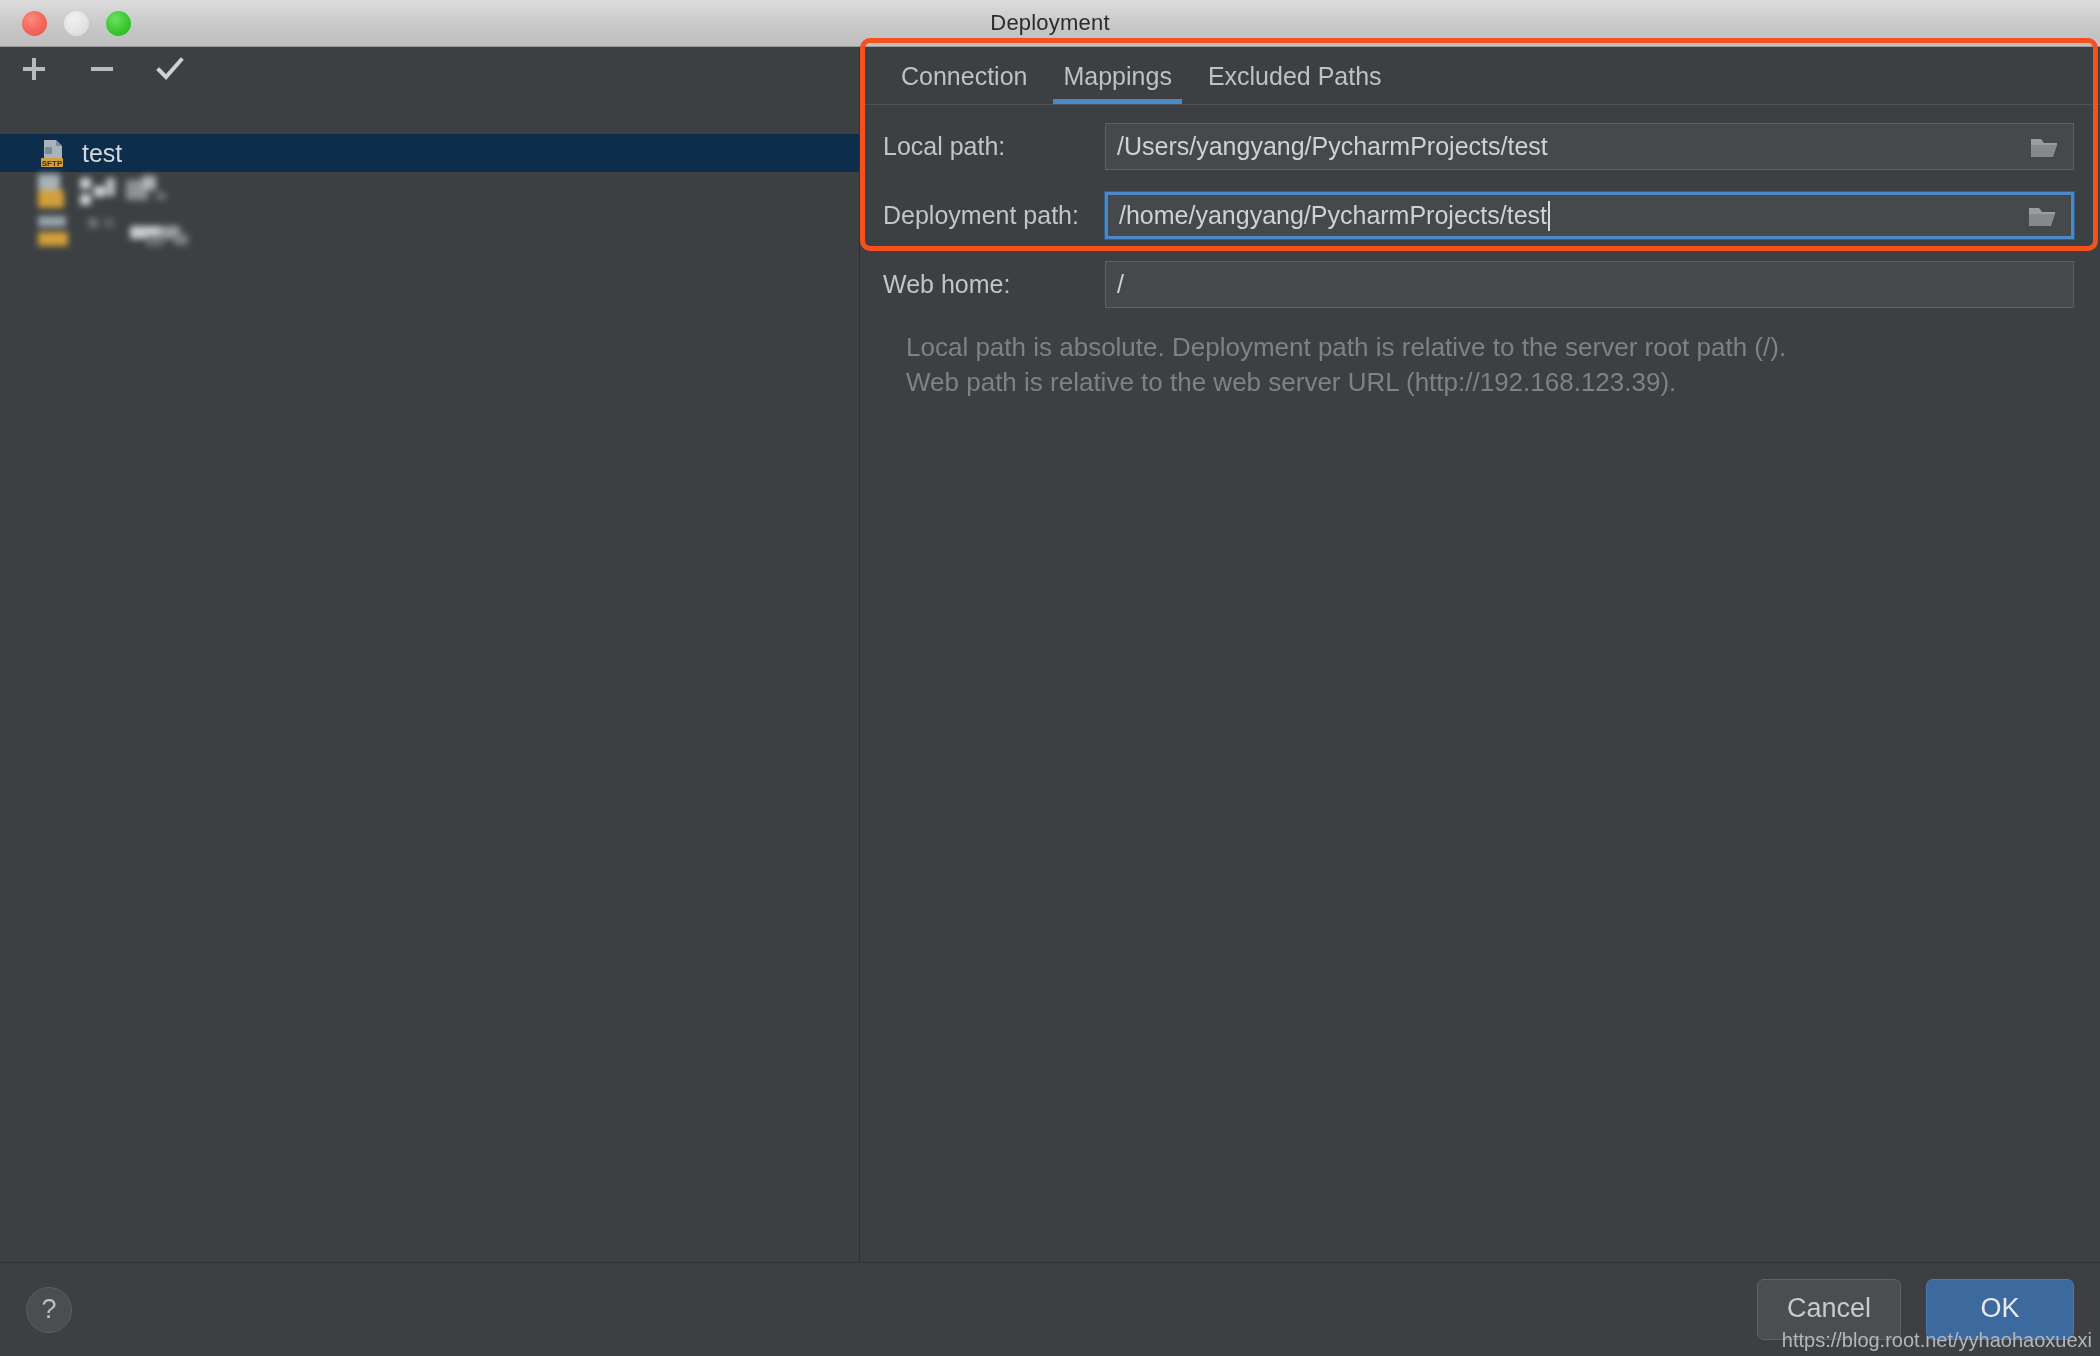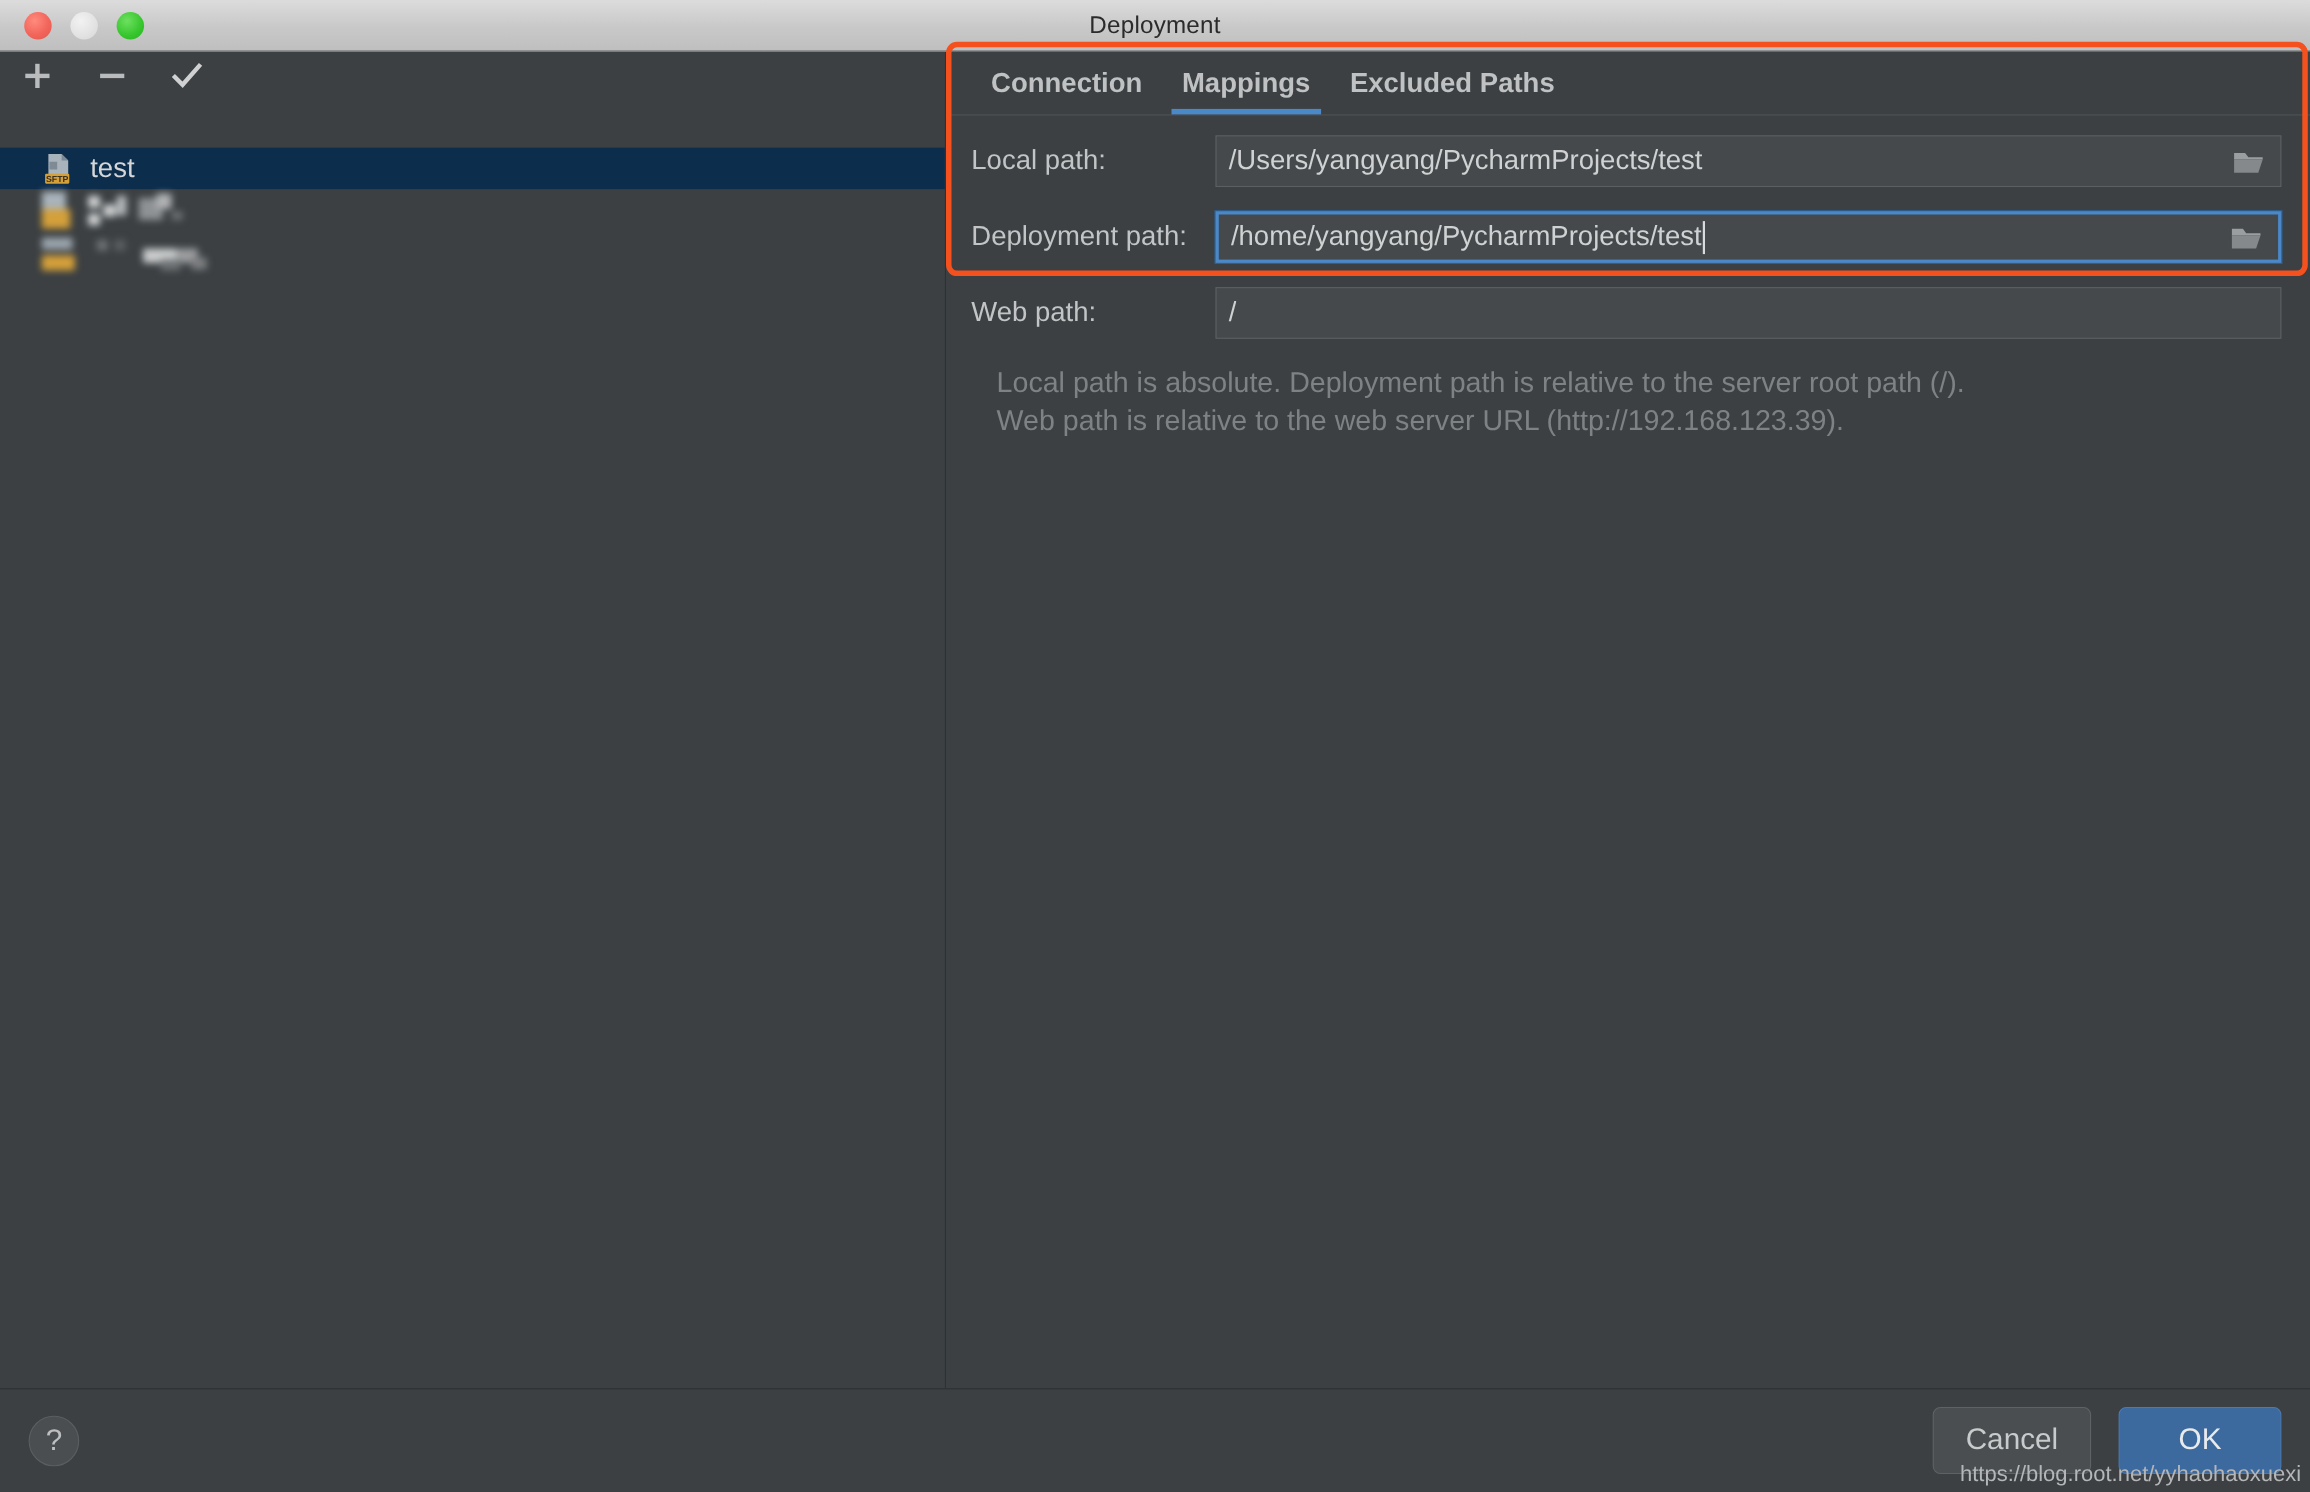"Connection" .tabs { font-weight: bold -> none }
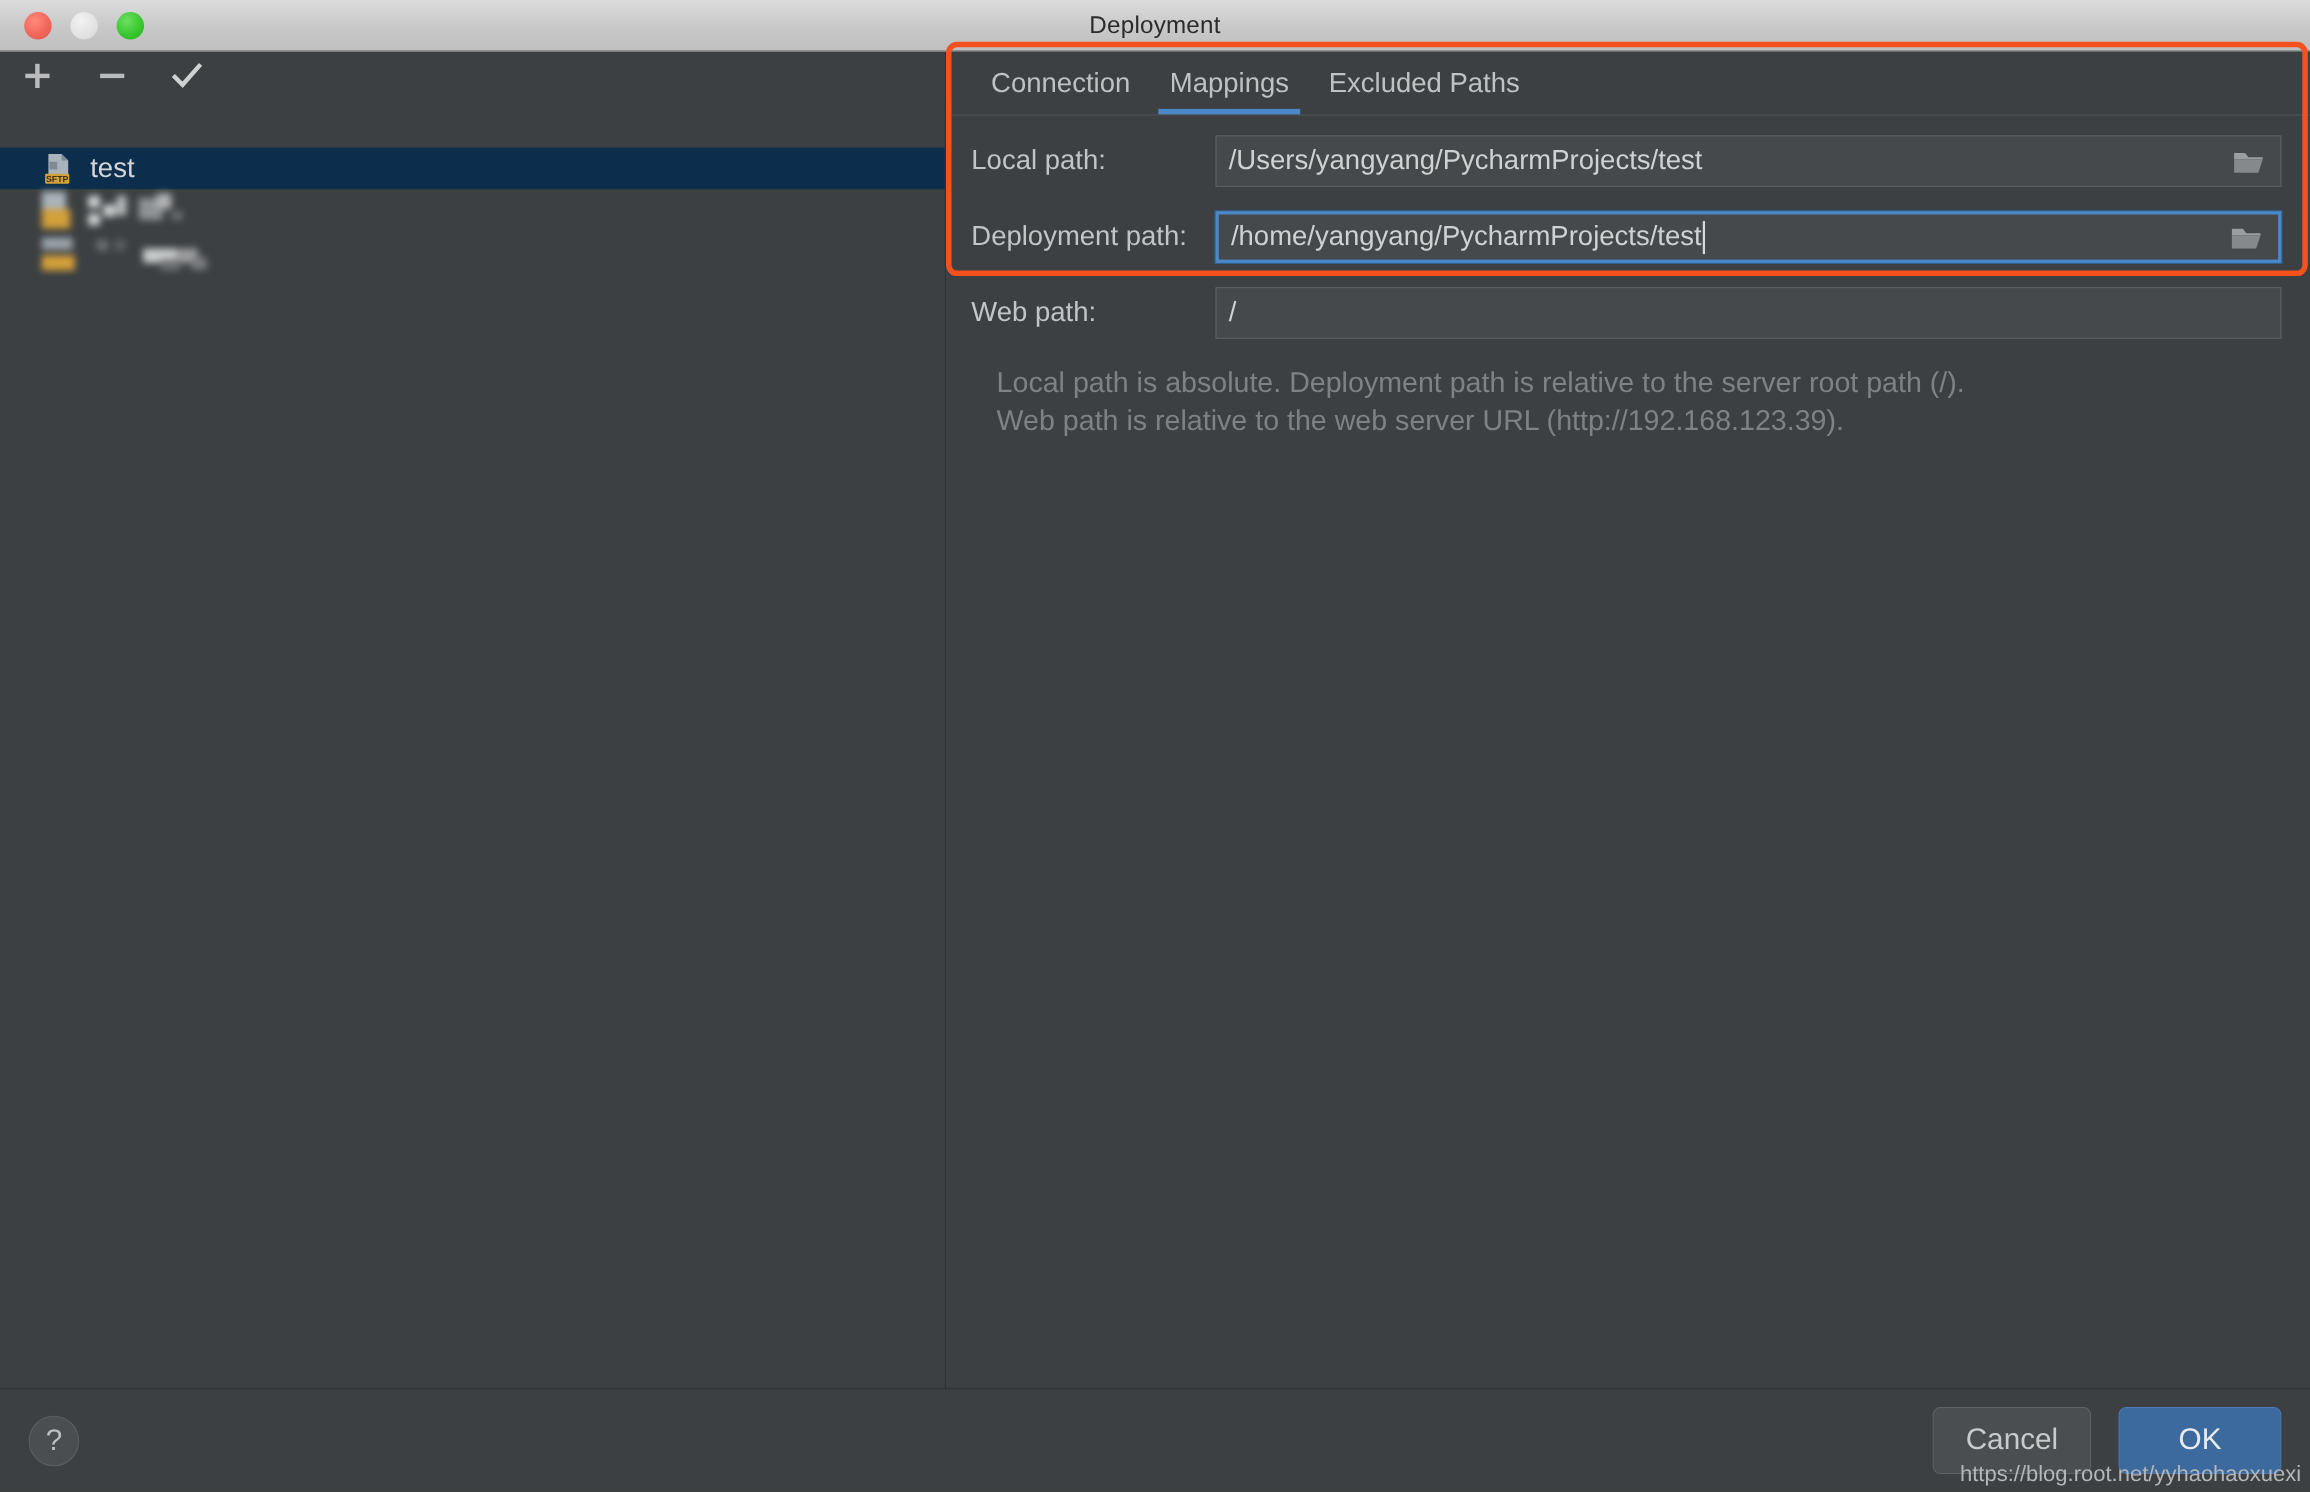"Web path:" div.field-label { text: path -> home }
